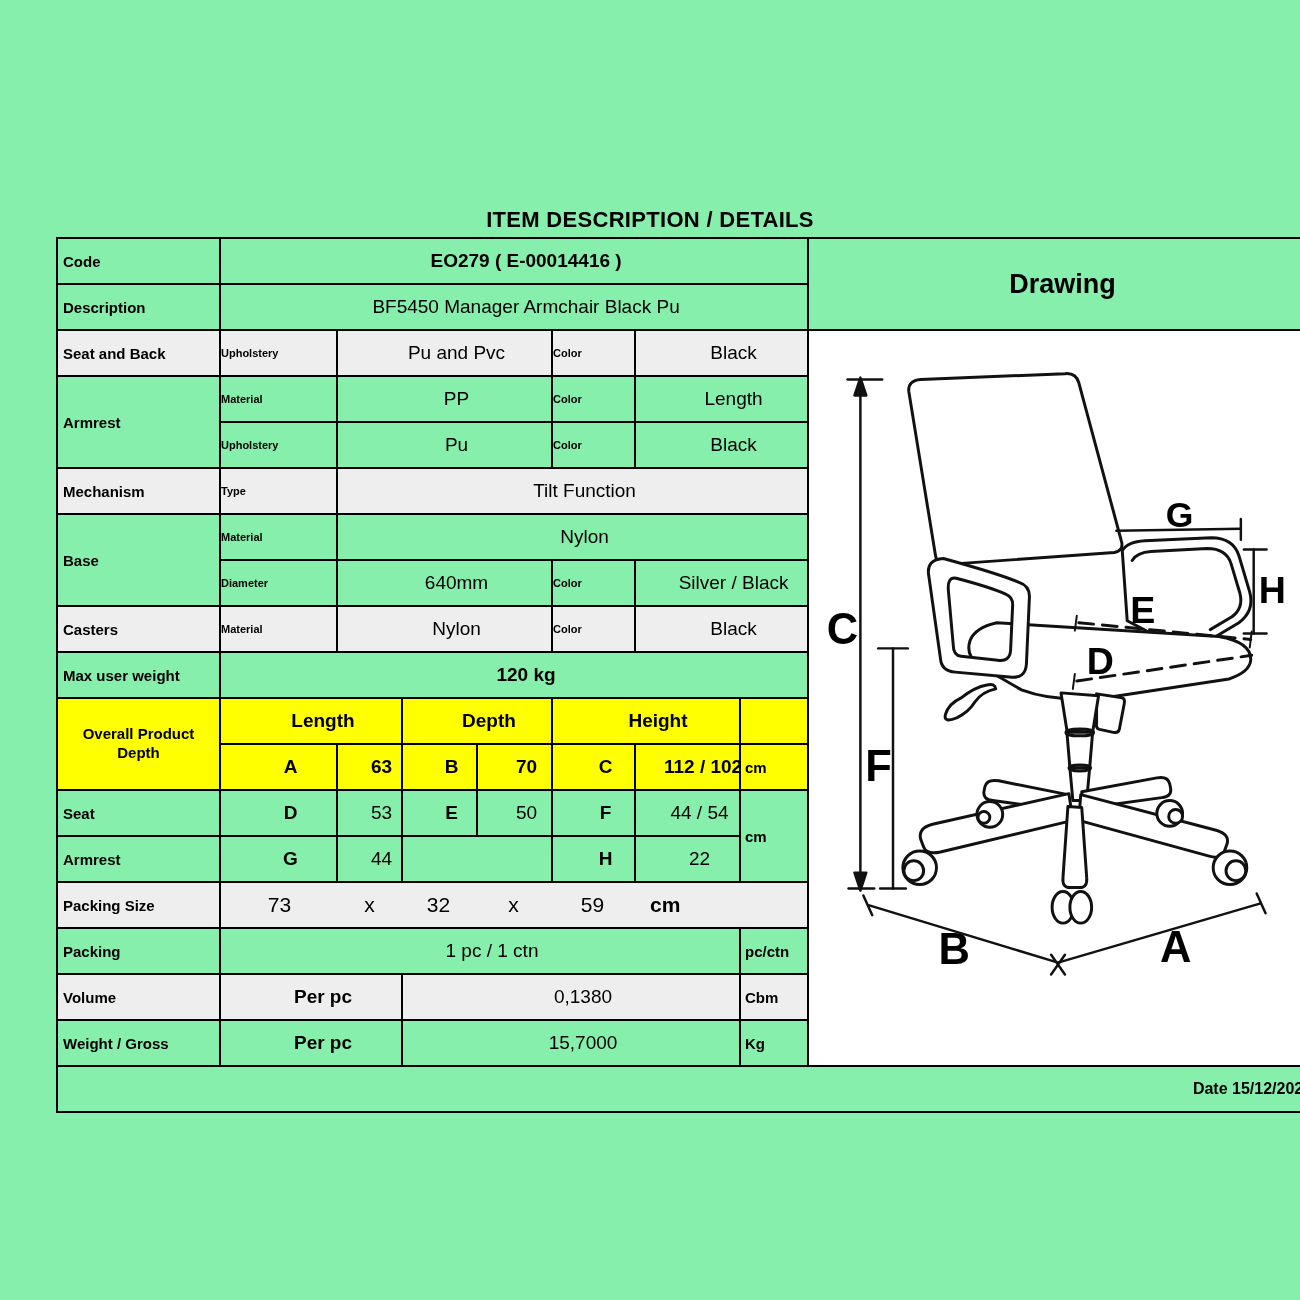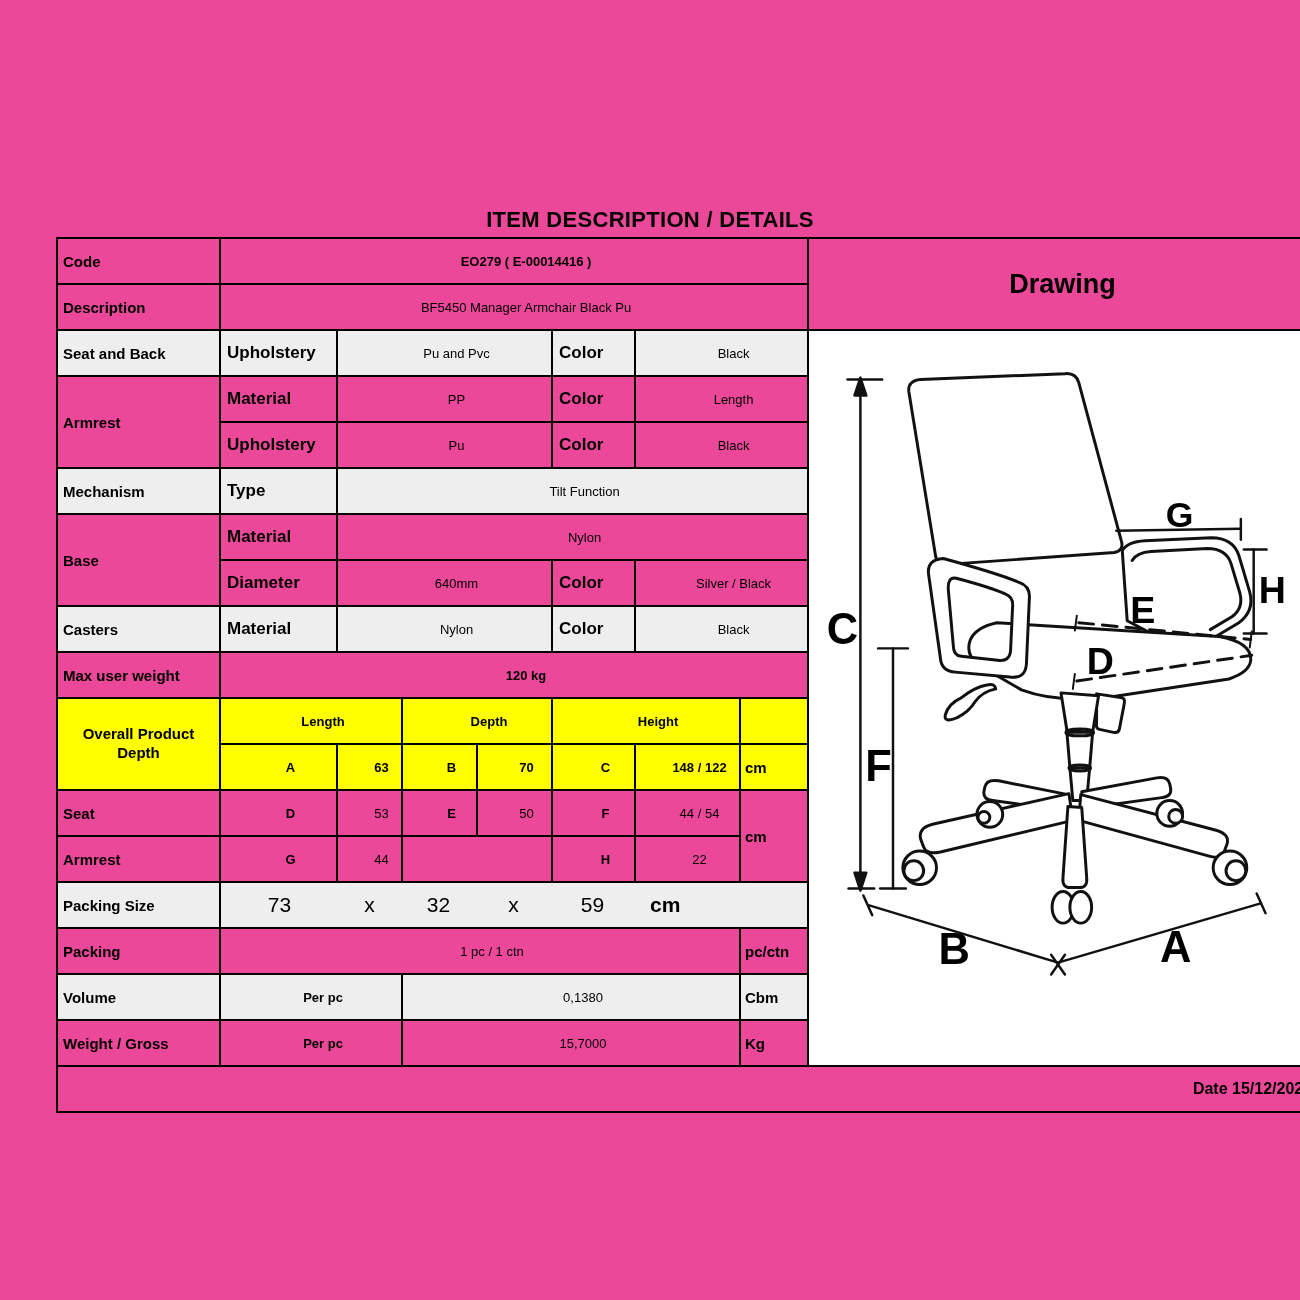"ITEM DESCRIPTION / DETAILS" .sheet { background: #ec4899 -> #86efac }
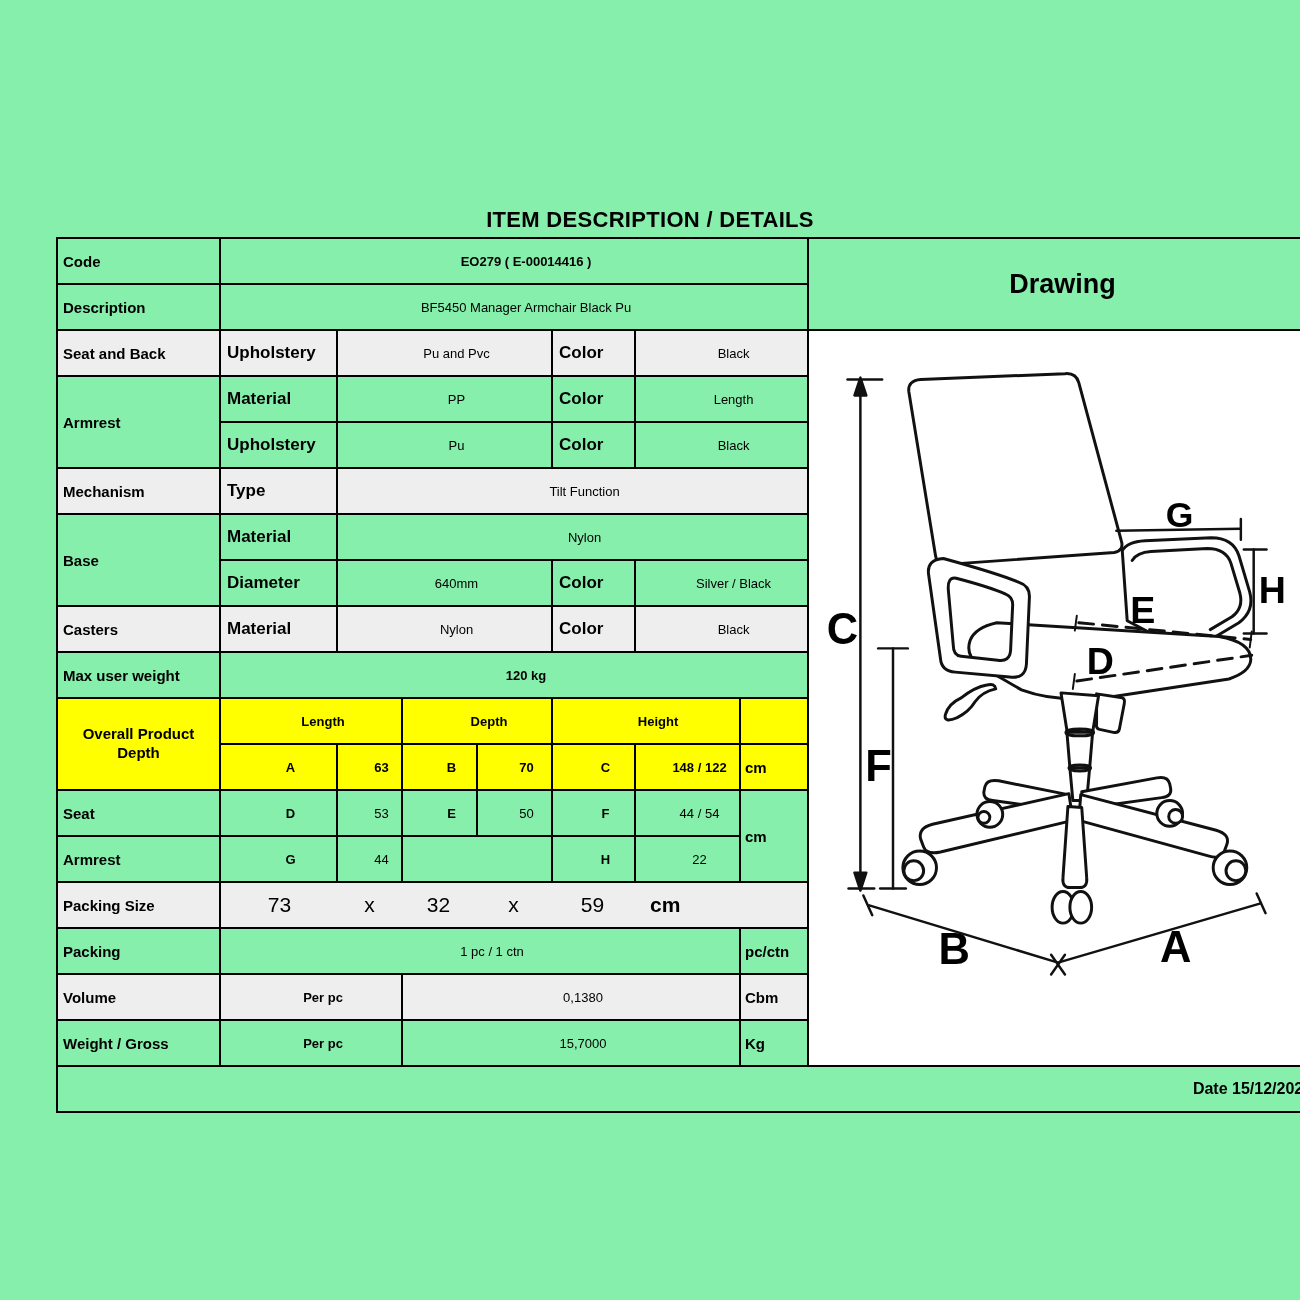"EO279 ( E-00014416 )" .val { font-size: 13px -> 19px }
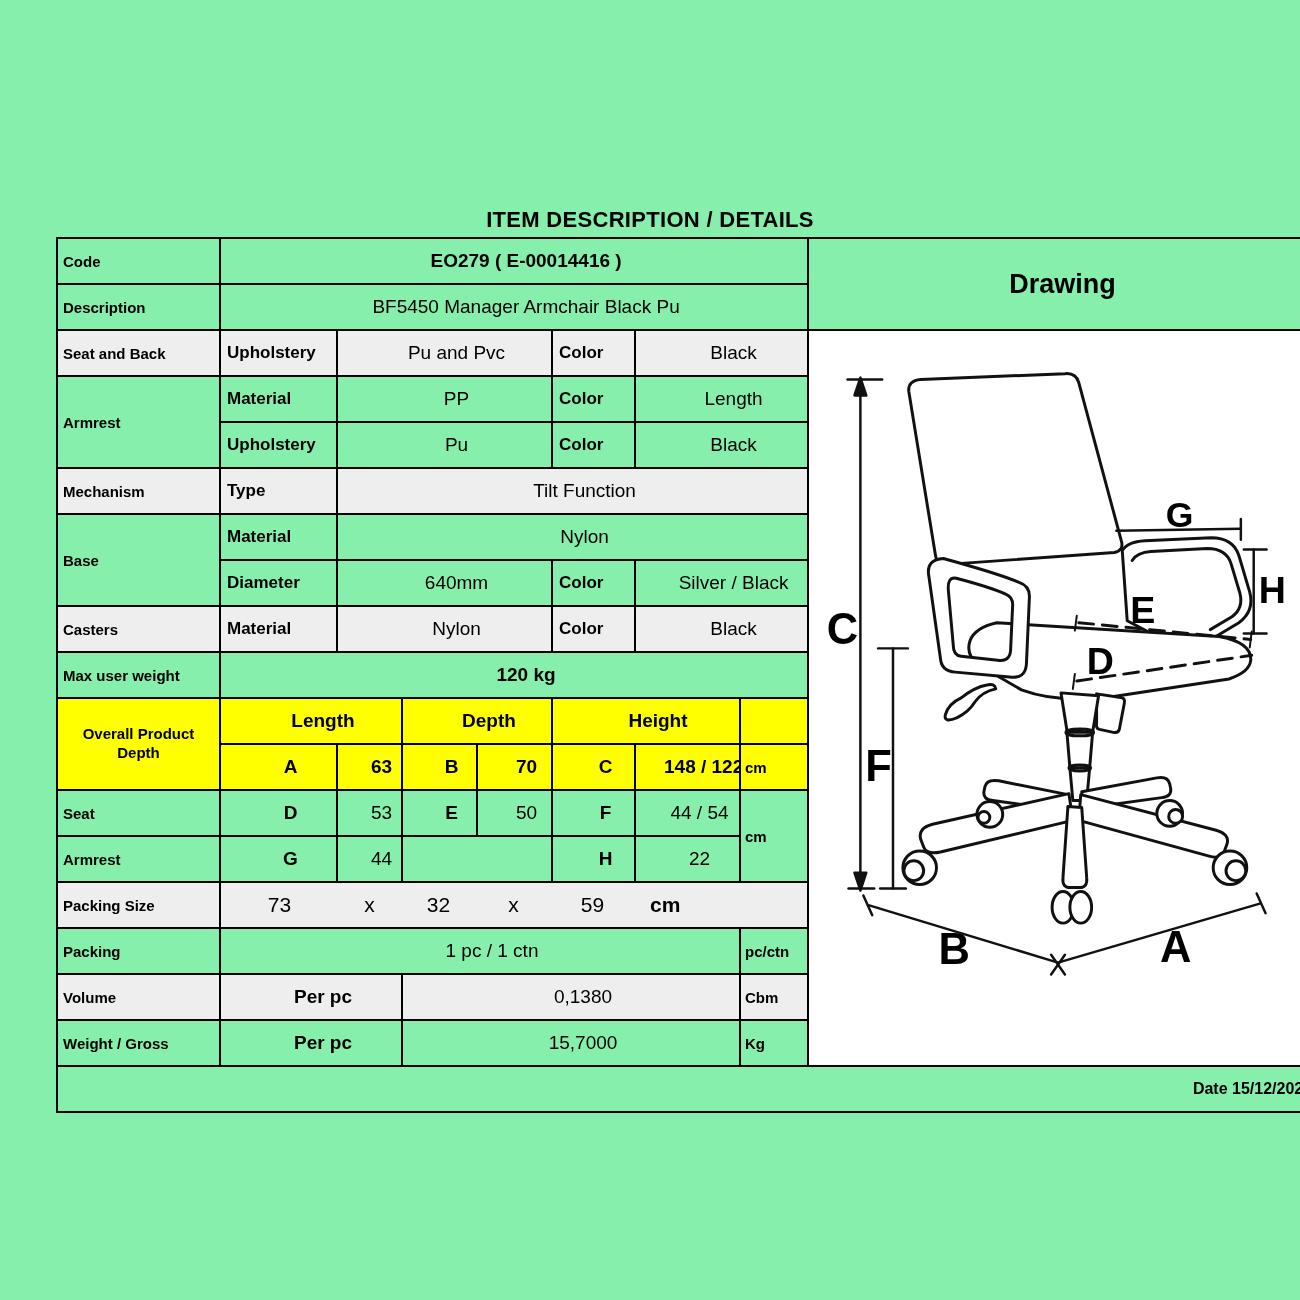"Upholstery" .sub { font-size: 17px -> 11px; padding-left: 6px -> 0 }
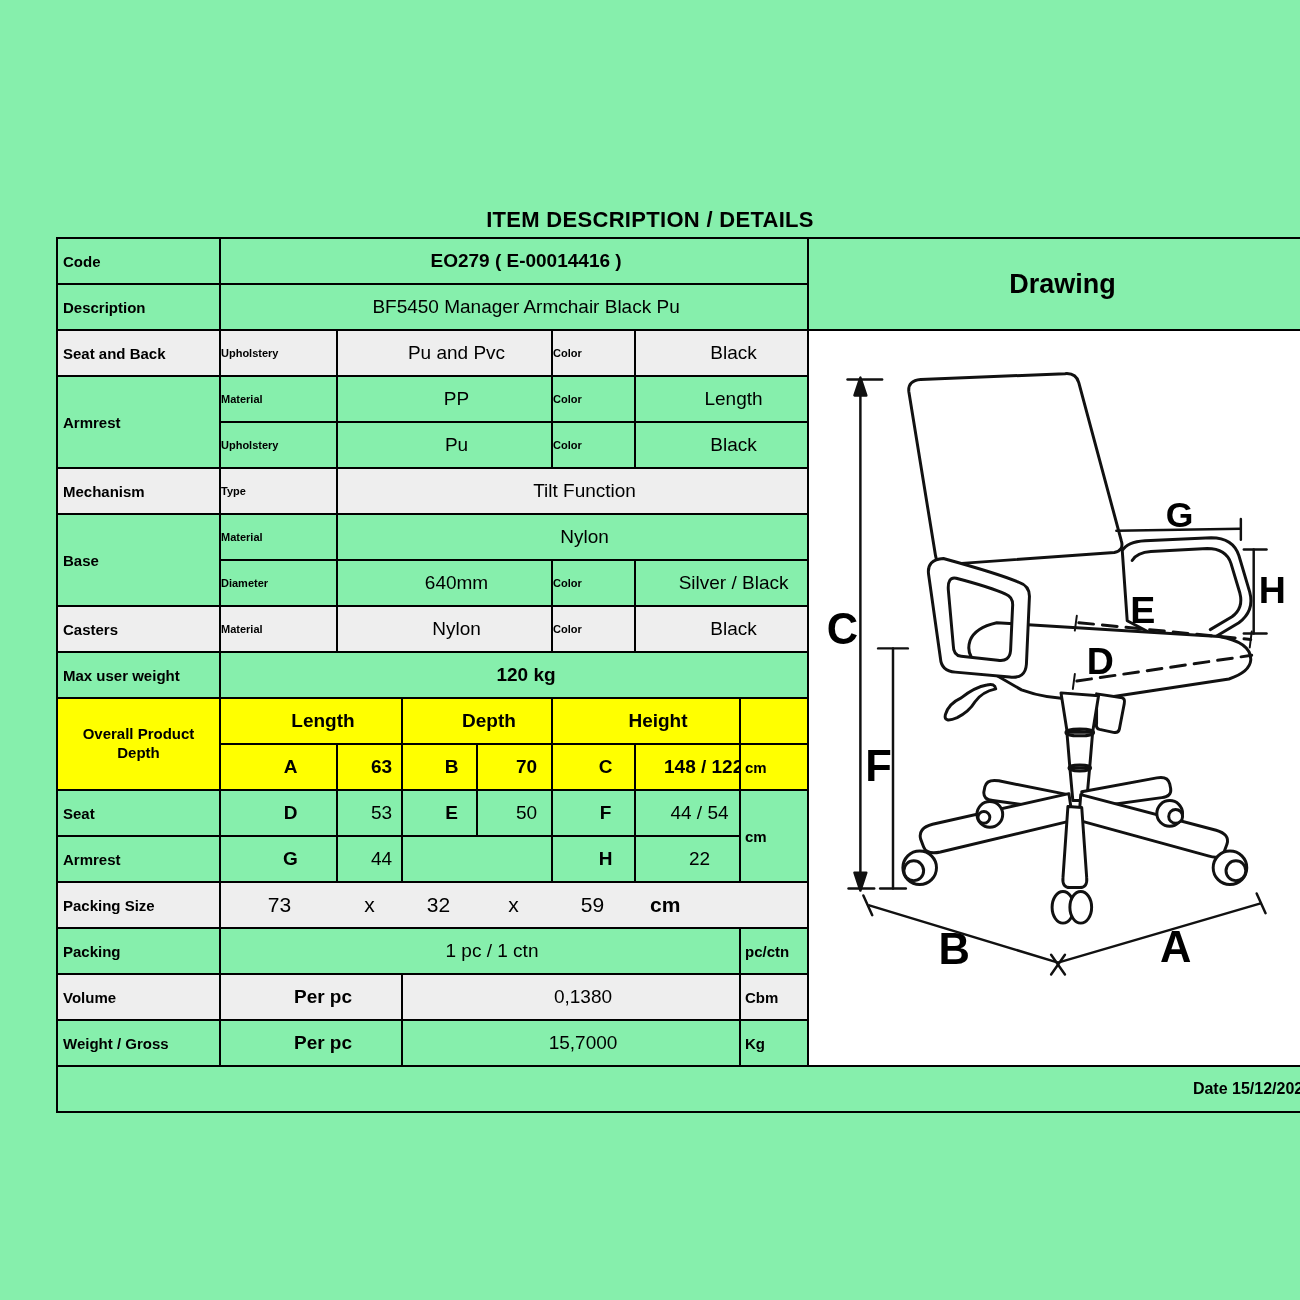"148 / 122" td.yellow { text: 148 / 122 -> 112 / 102 }
